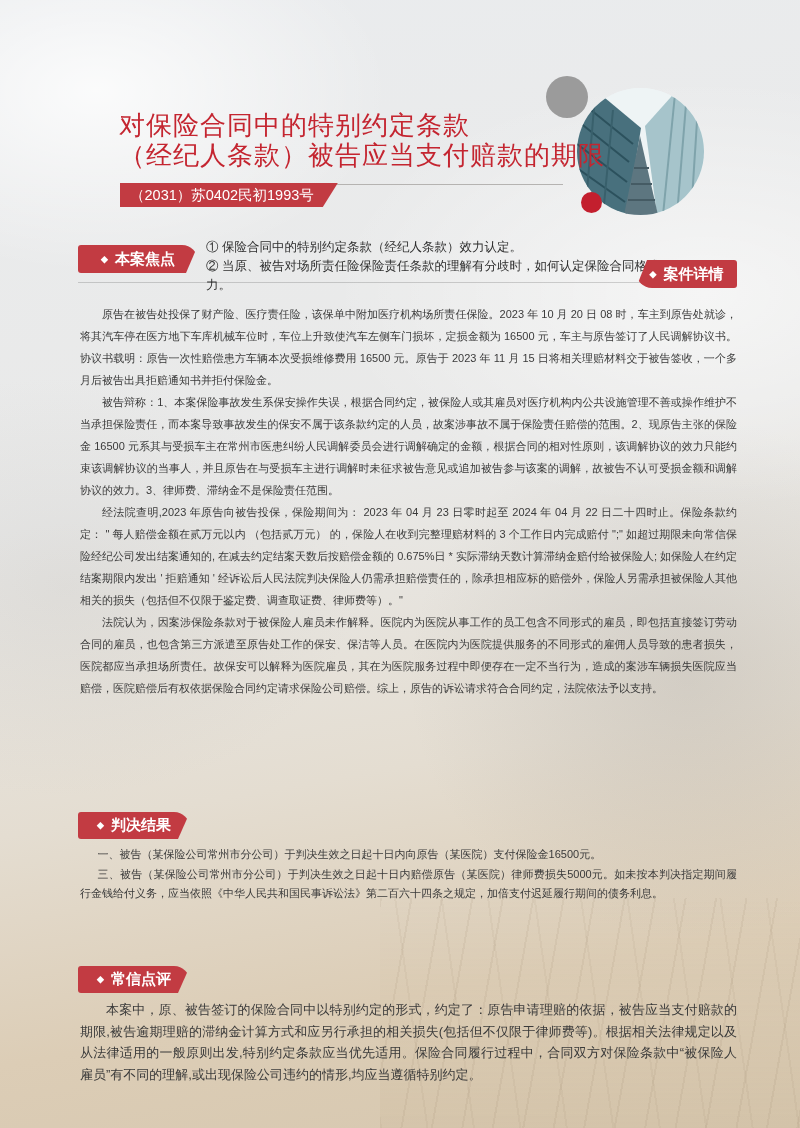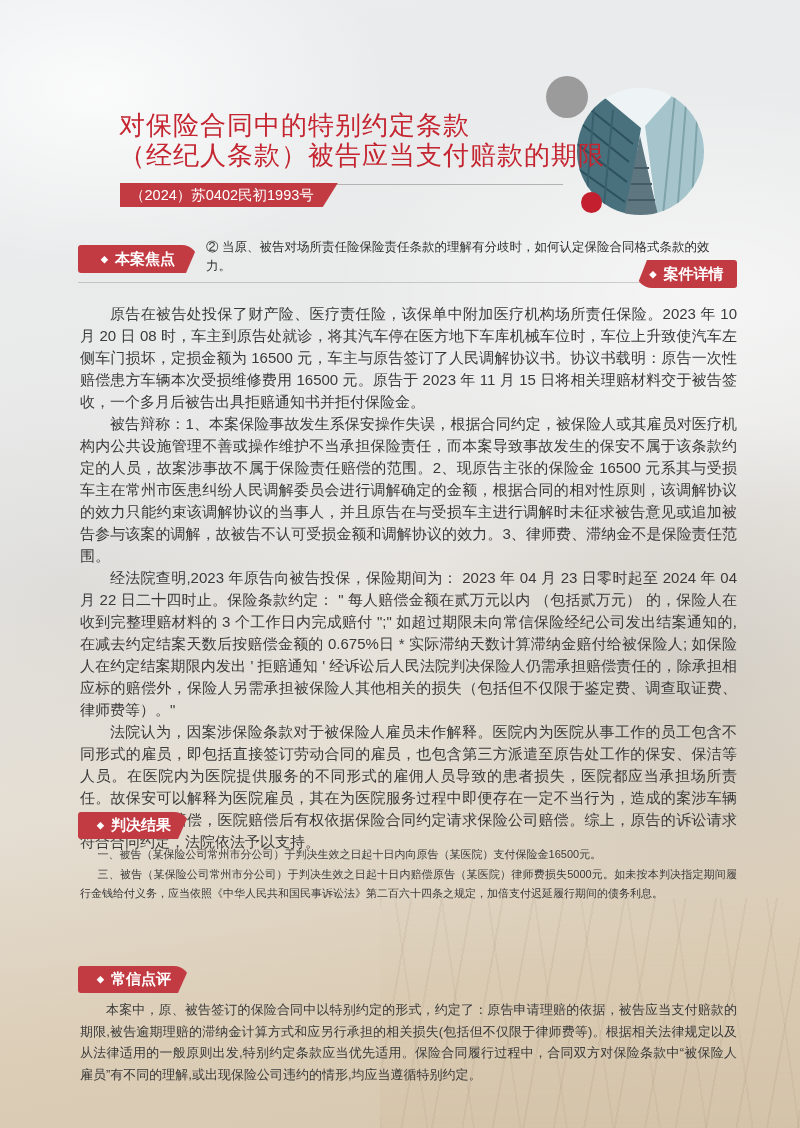"（2024）苏0402民初1993号" div.badge { text: 2024 -> 2031 }
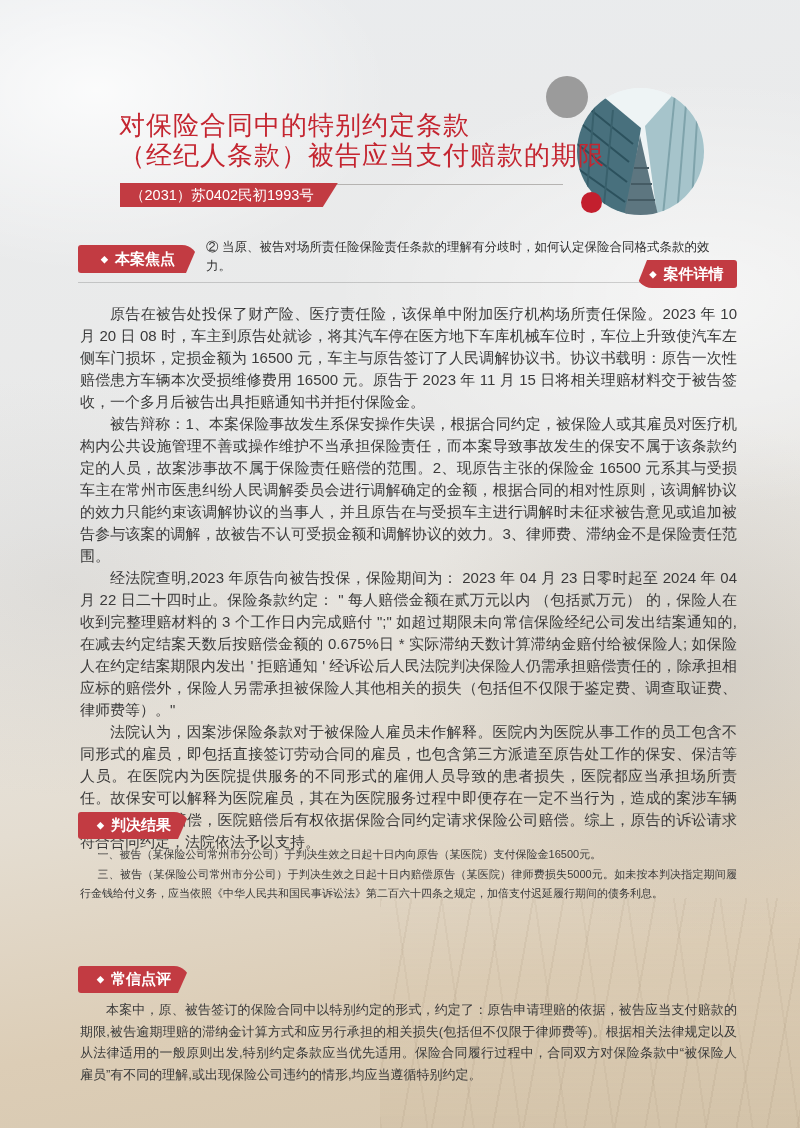"① 保险合同中的特别约定条款（经纪人条款）效力认定。" div.focus-item { html: none -> <div>① 保险合同中的特别约定条款（经纪人条款）效力认定。</div> }
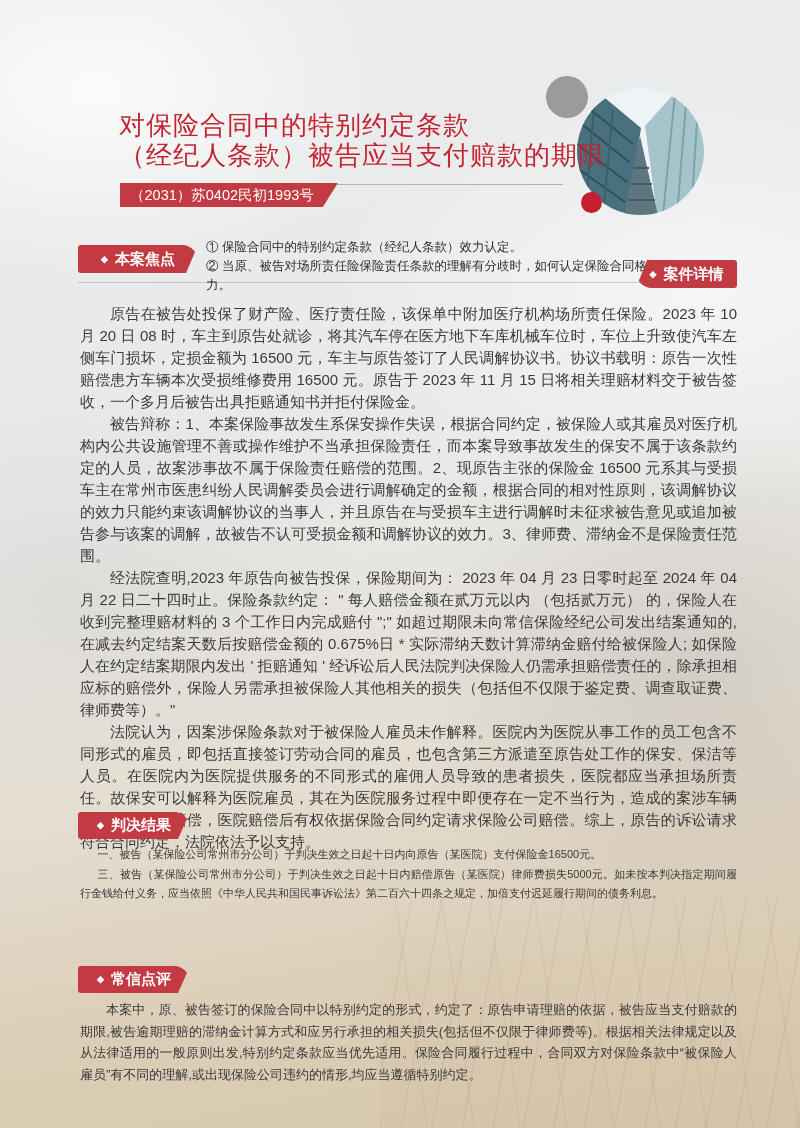"原告在被告处投保了财产险、医疗责任险，该保单中附加医疗机构场所责任保险。2023" .case-body { font-size: 15px -> 11px }
